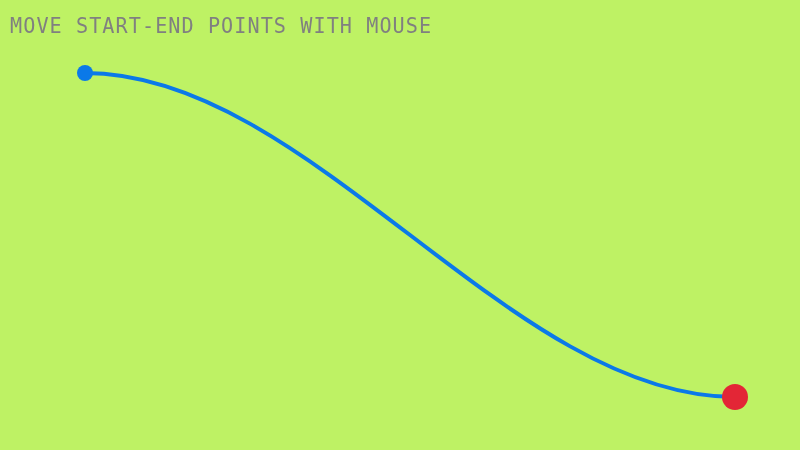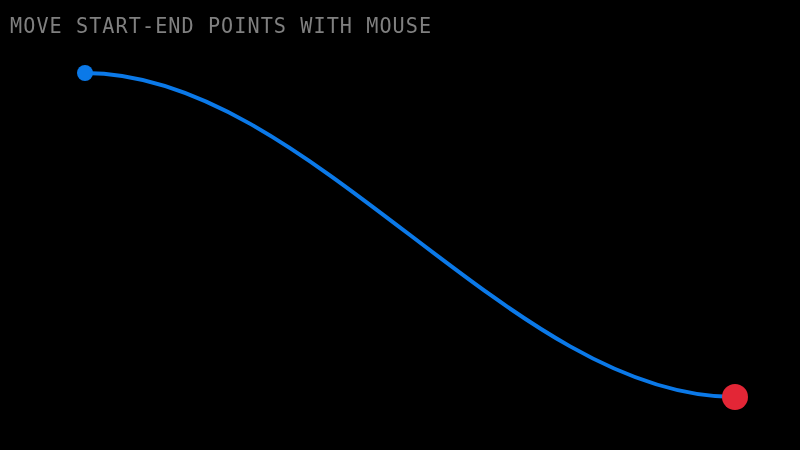"MOVE START-END POINTS WITH MOUSE" div { background: #000000 -> #bef264 }
